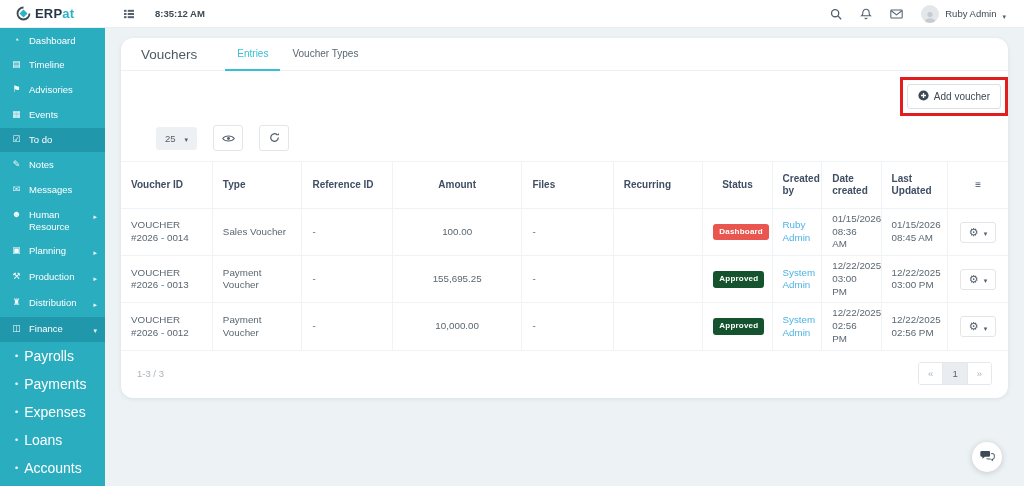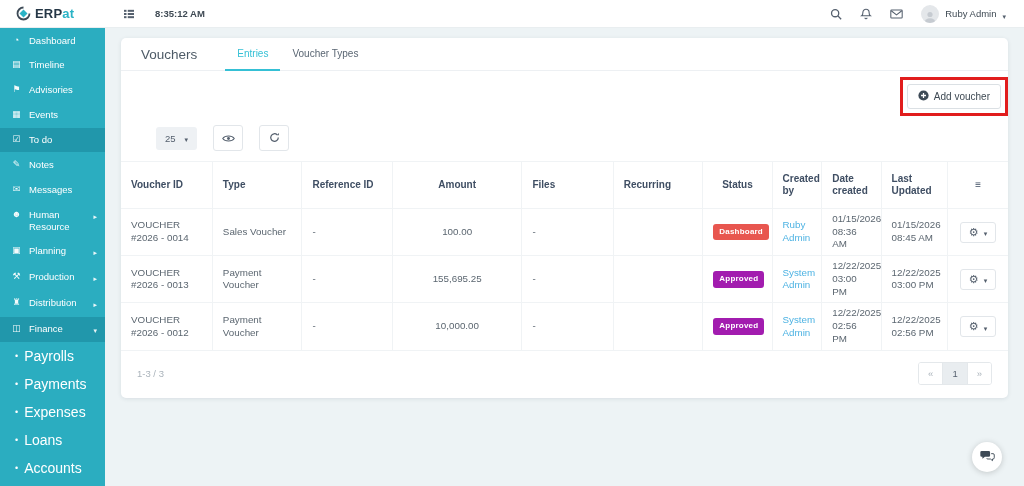"Vouchers" .card { border-radius: 5px -> 12px }
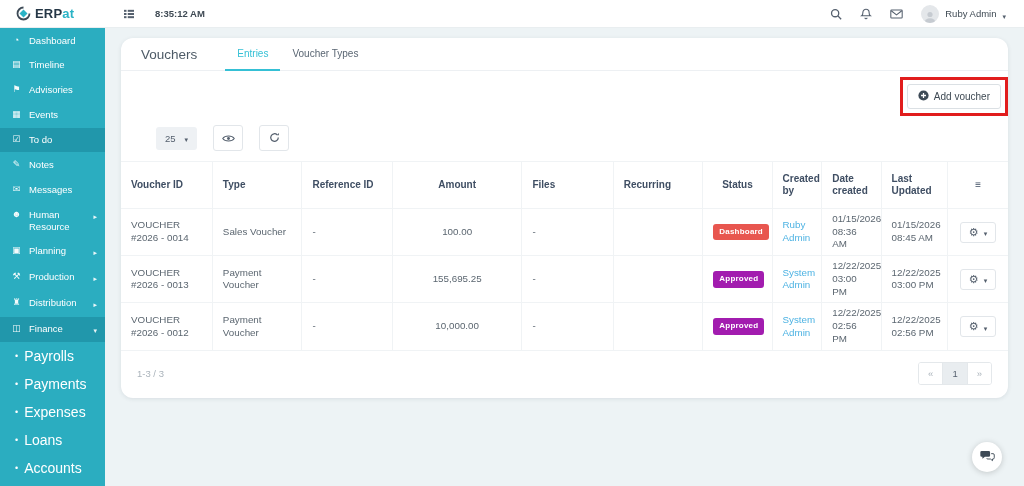"Approved" .badge[data-status="Approved"] { background: #a21caf -> #14532d }
